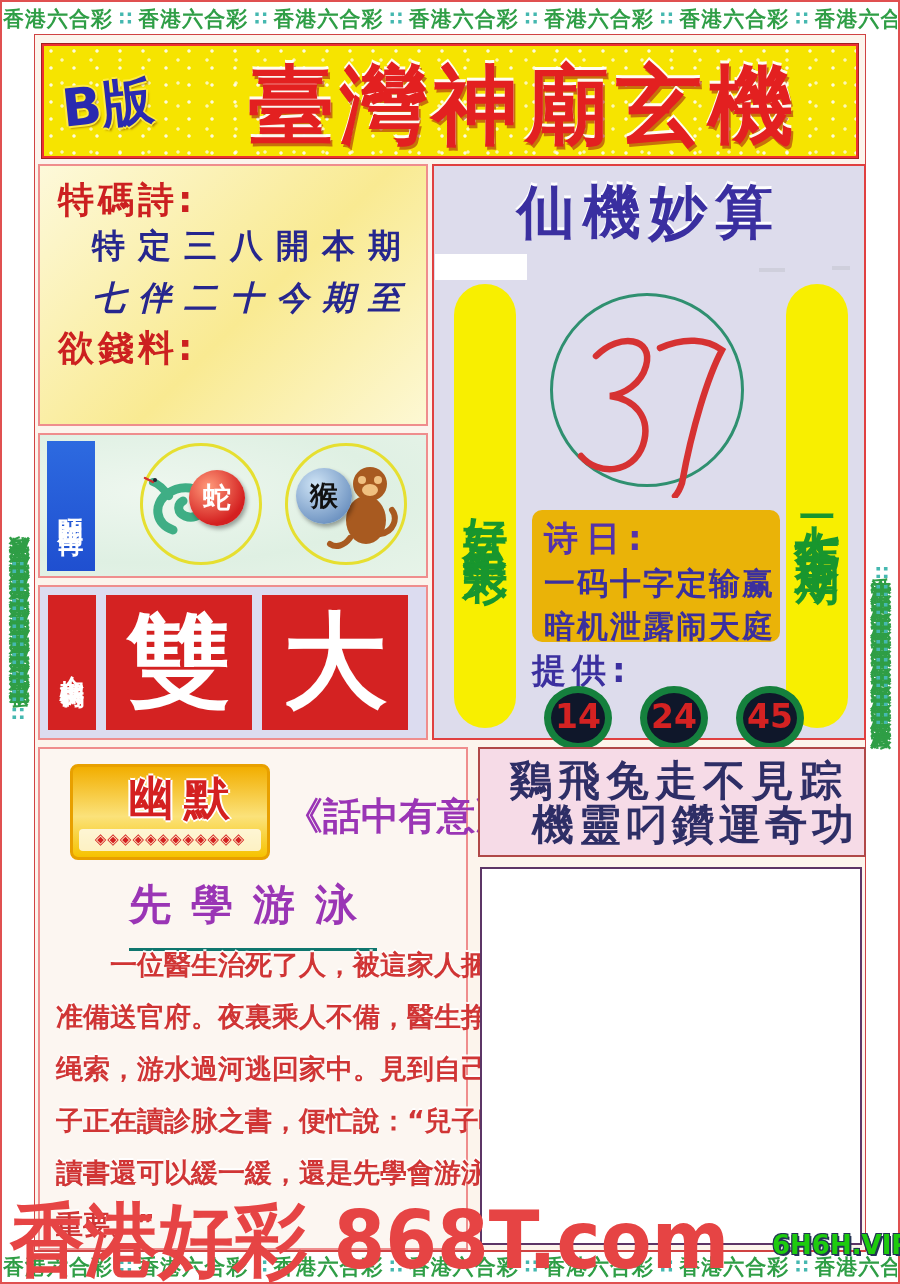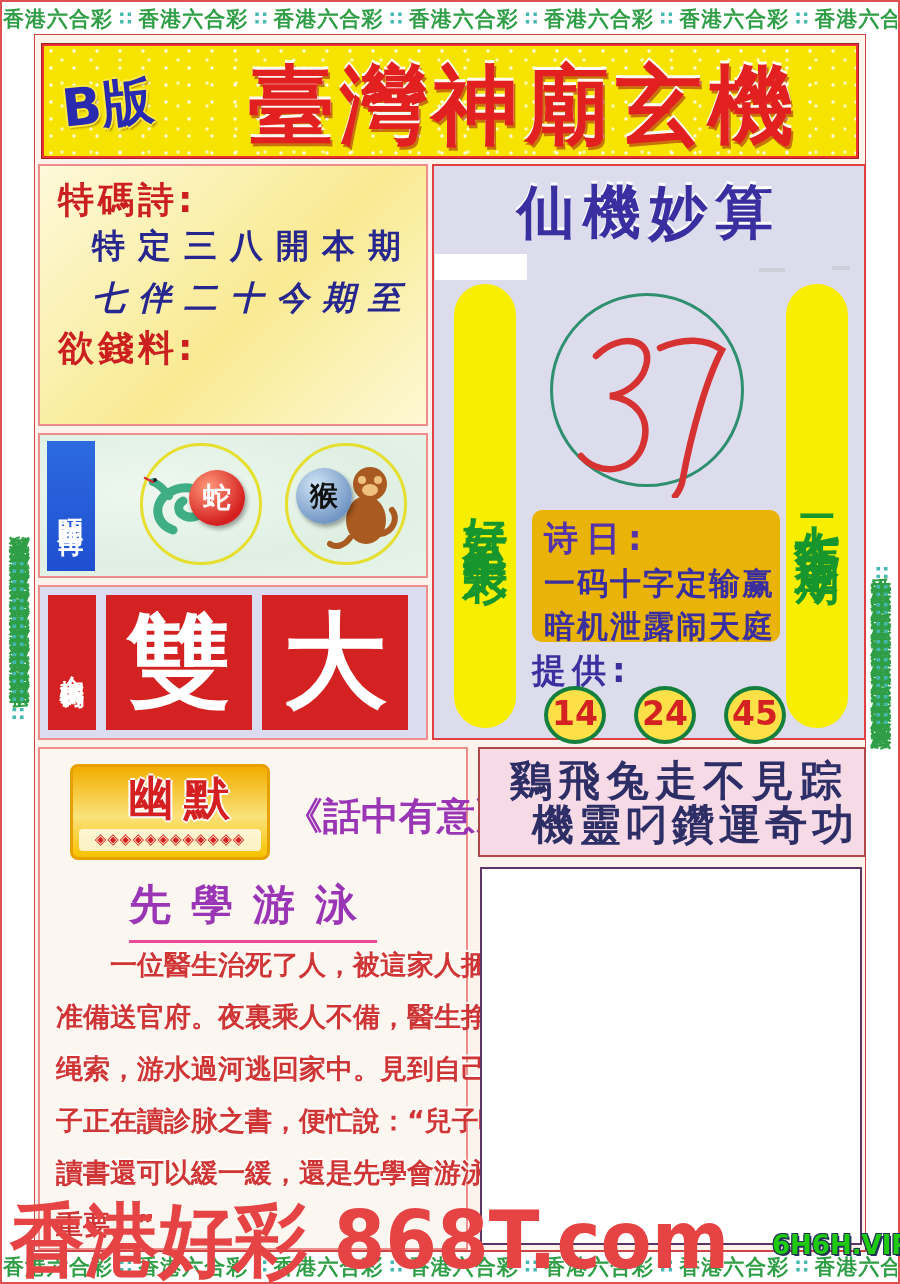"14" .num-circle { background: #fde047 -> #0f172a; border: 4px solid #15803d -> 7px solid #15803d }
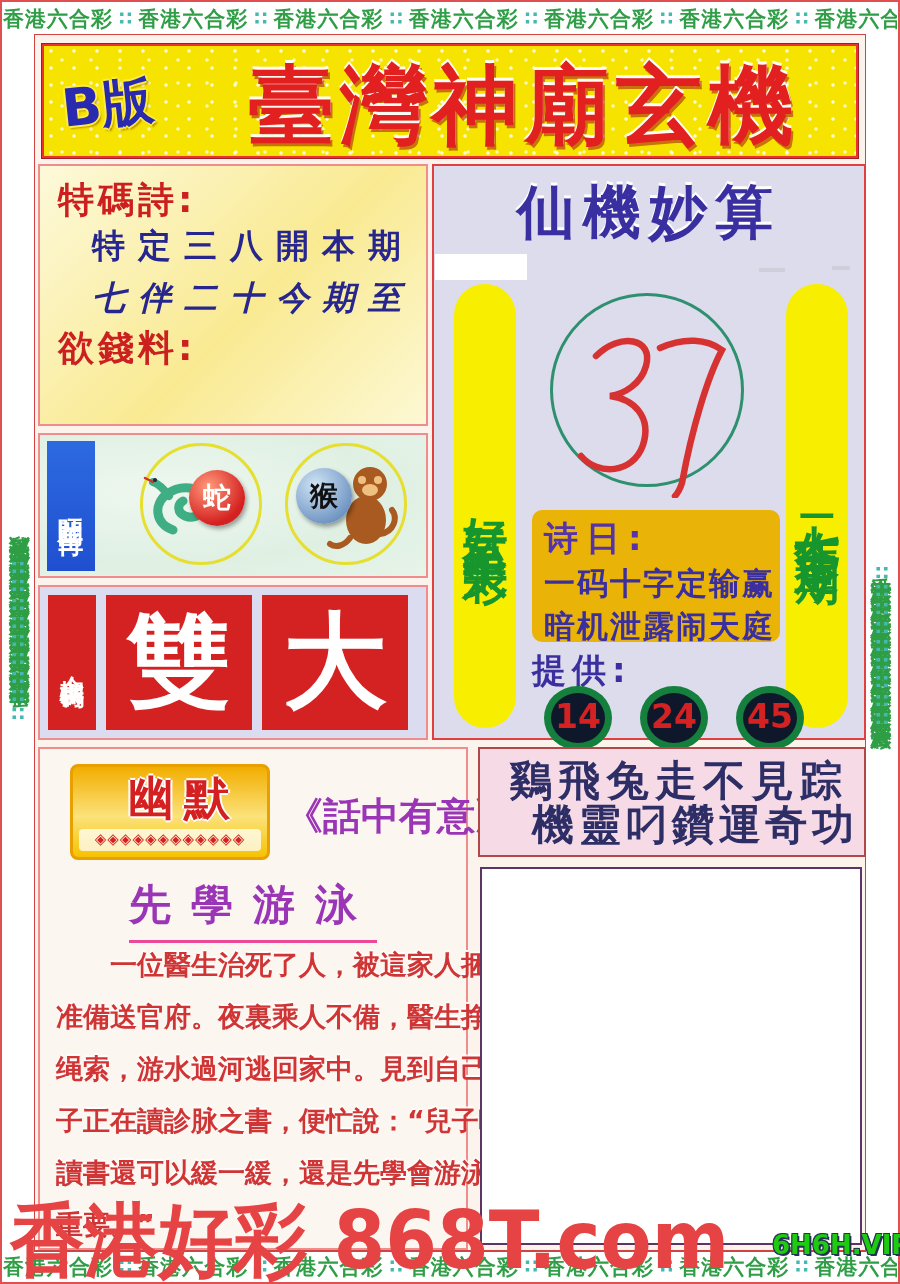"先學游泳" .story-title span { border-bottom: 3px solid #ec4899 -> 3px solid #0f766e; padding-bottom: 11px -> 19px }
